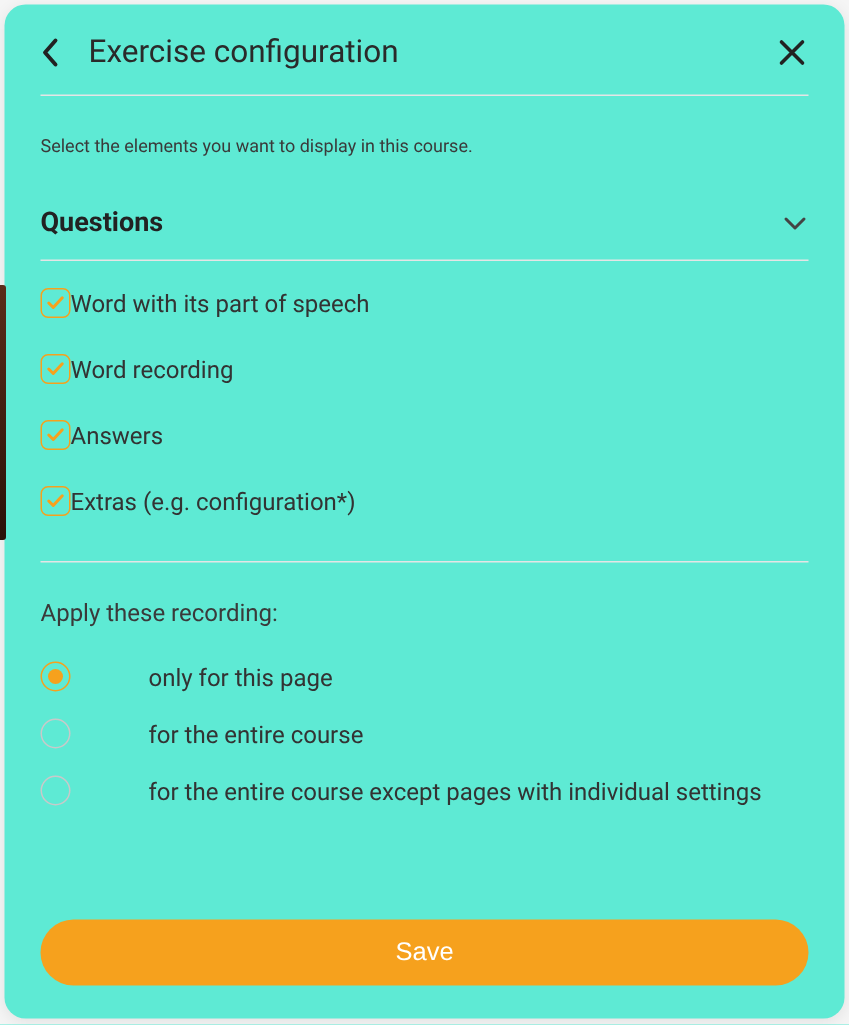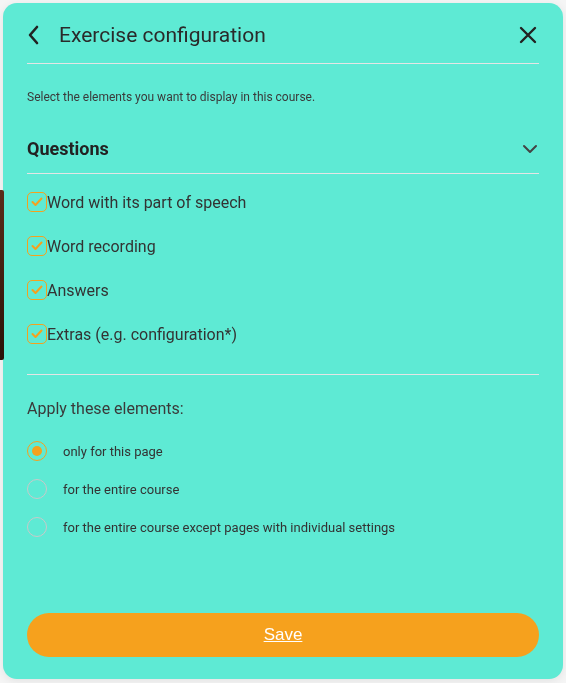"Apply these elements:" div.apply-title { text: elements -> recording }
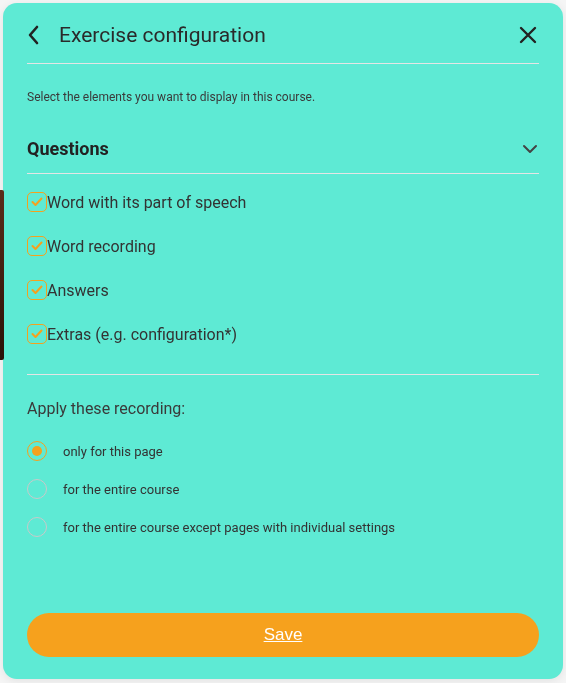"only for this page" .radio-label { font-size: 13px -> 16px; margin-left: none -> 36px }
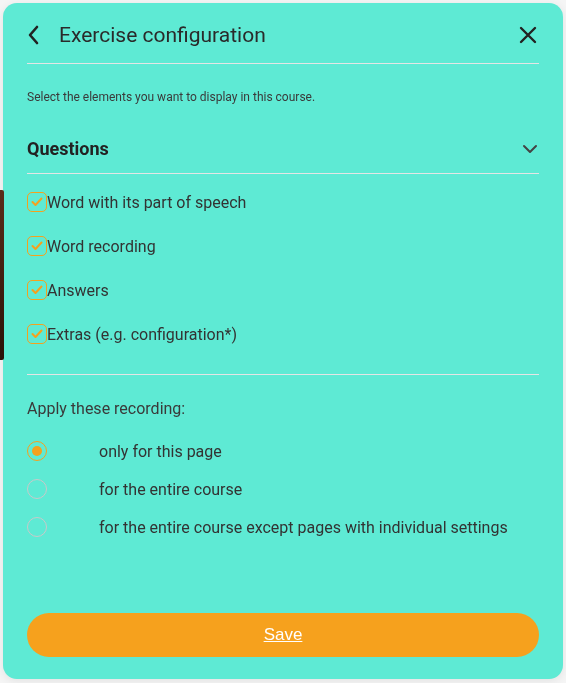"Save" .save-btn { text-decoration: underline -> none }
